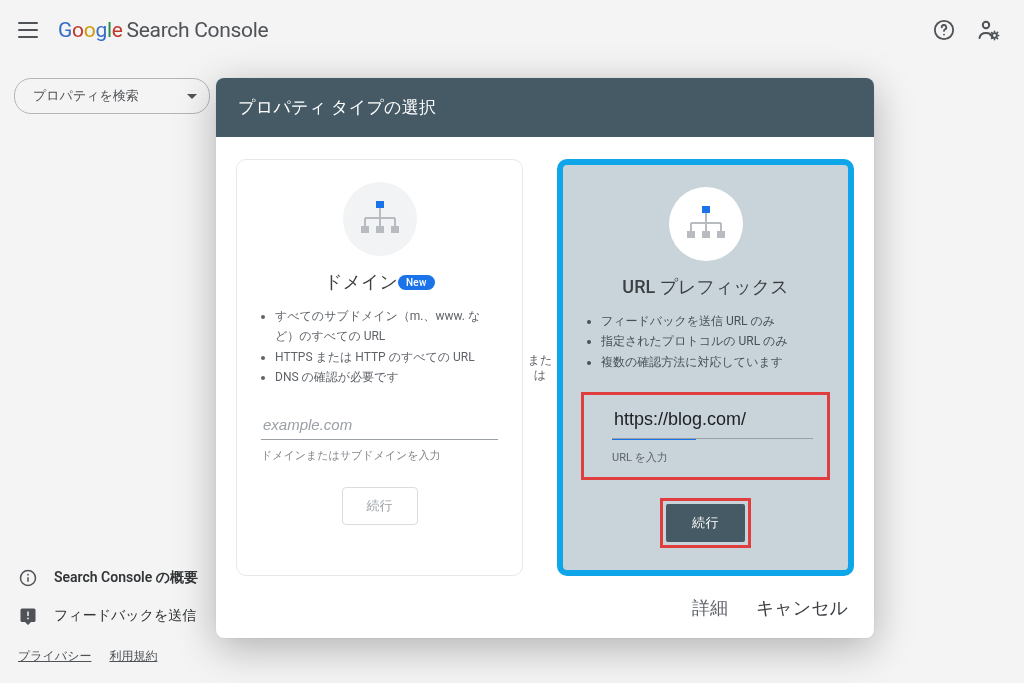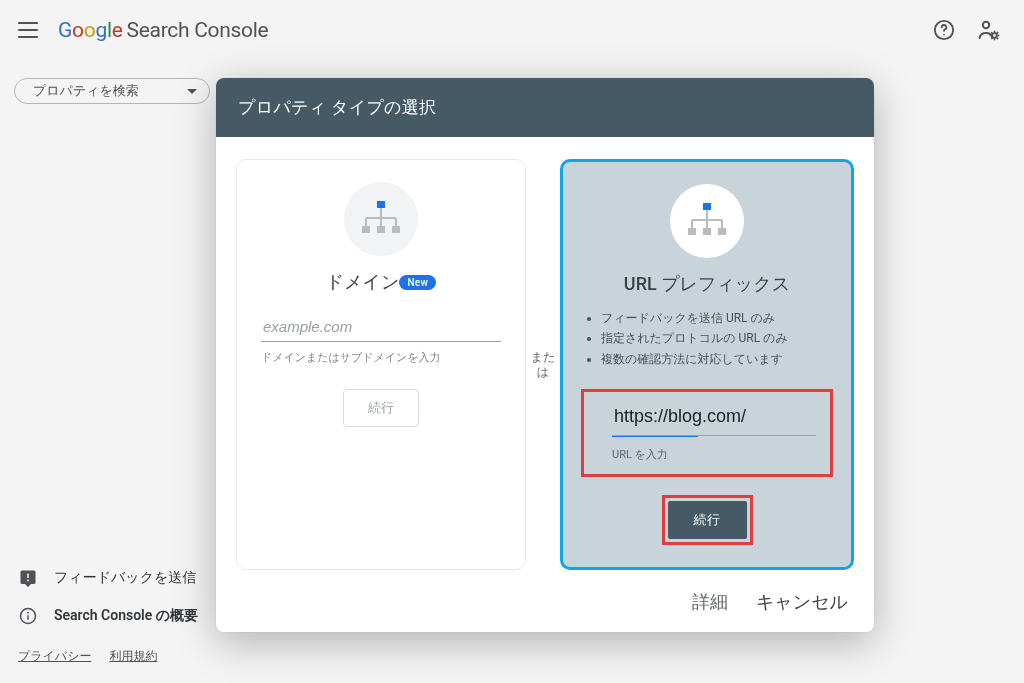"プロパティを検索" .prop-pill { height: 26px -> 36px }
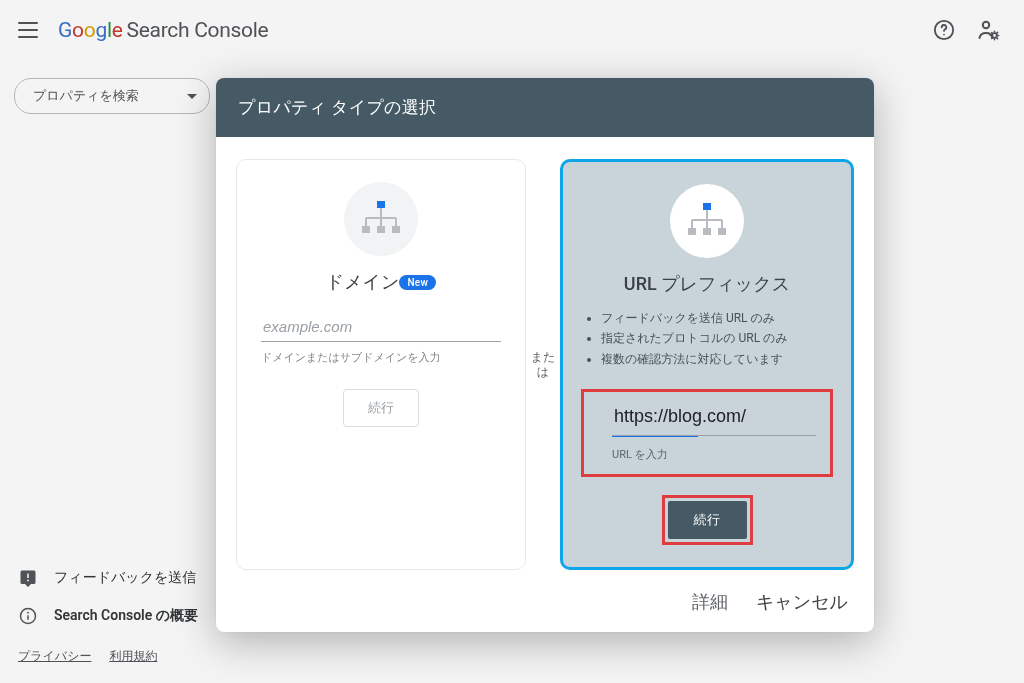"URL プレフィックス" .col-right { border: 3px solid #0ea5e9 -> 6px solid #0ea5e9 }
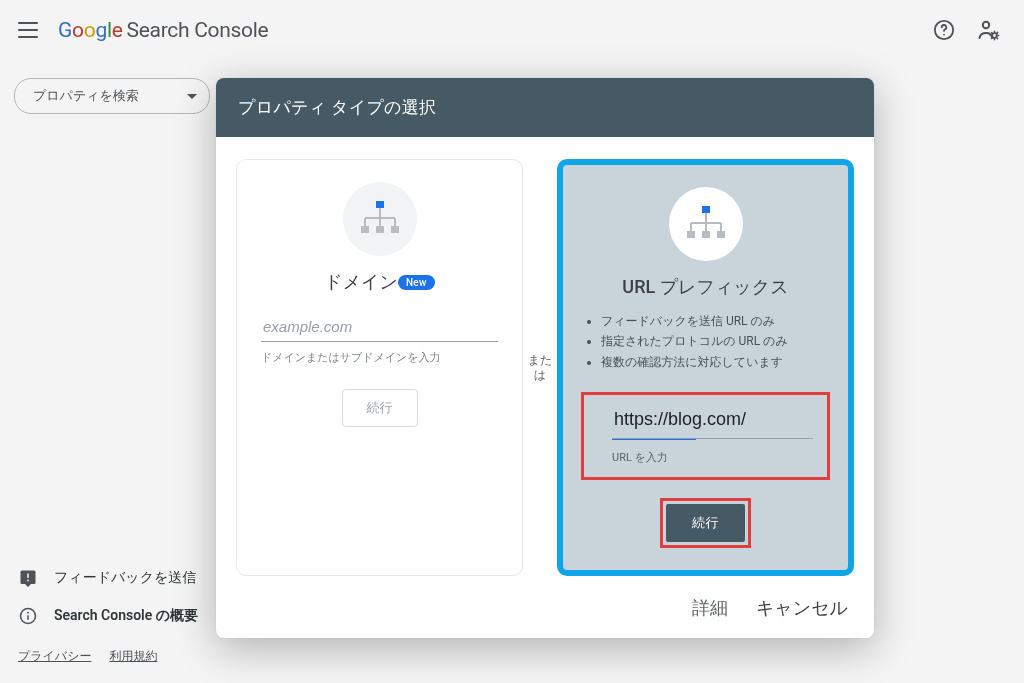"すべてのサブドメイン（m.、www. など）のすべての URL" ul.bul { html: none -> <ul> <li>すべてのサブドメイン（m.、www. など）のすべての URL</li> <li>HTTPS または HTTP のすべての URL</li> <li>DNS の確認が必要です</li> </ul> }
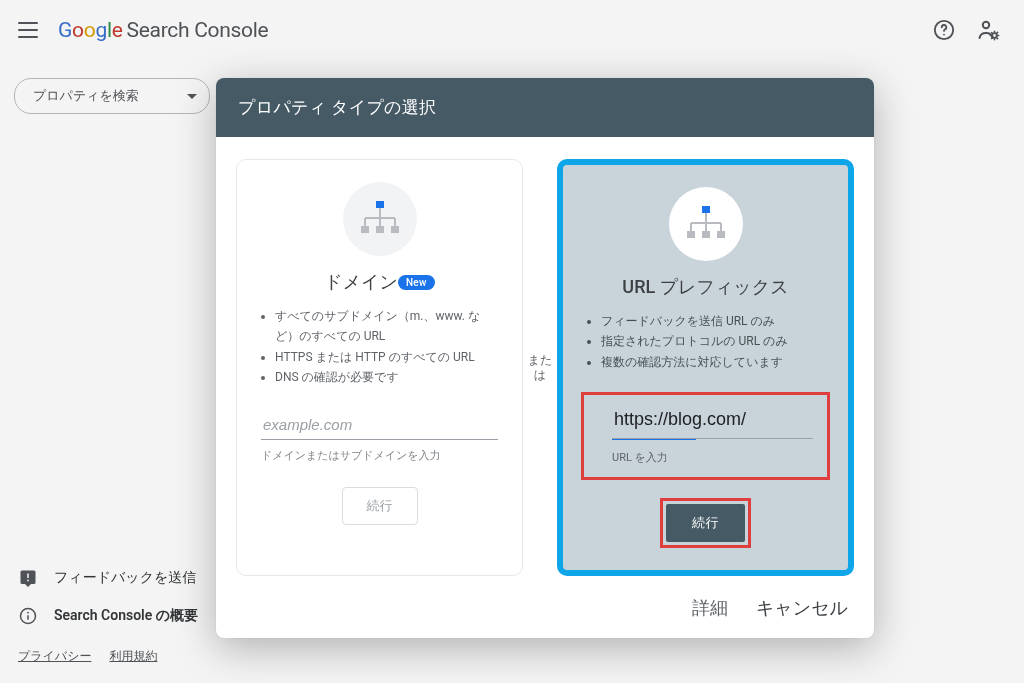"フィードバックを送信" div.sb-row { order: before "Search Console の概要" -> after "Search Console の概要" }
